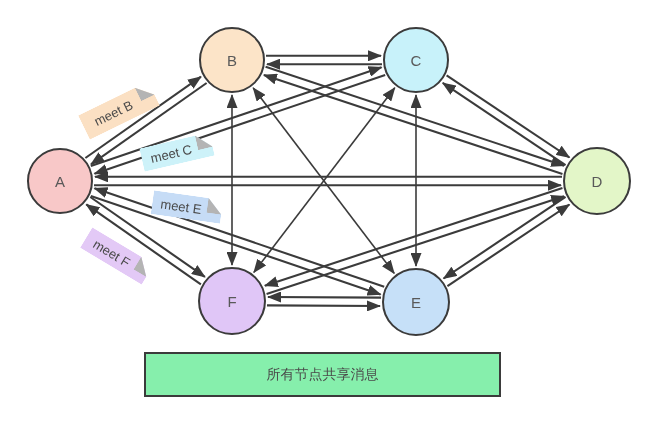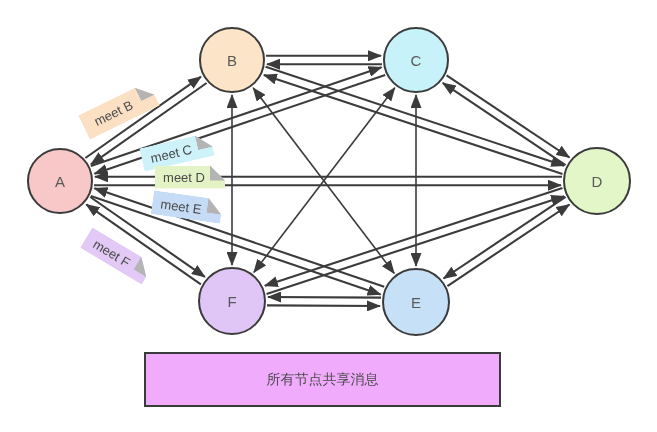"meet D" div.note { html: <div> <div></div> <div></div> <div>meet D</div> </div> -> none }
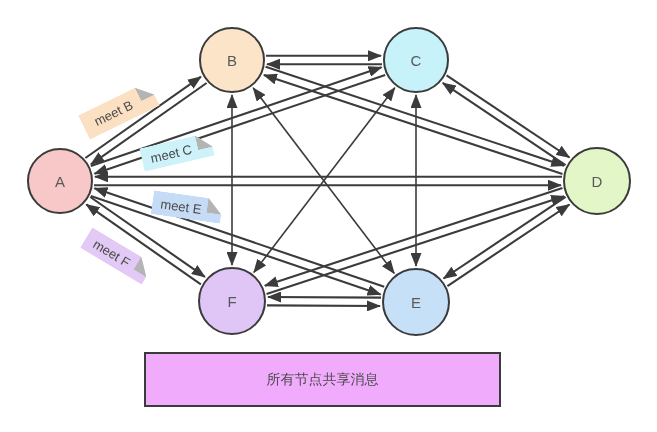"所有节点共享消息" div.banner { background: #f0abfc -> #86efac; height: 55px -> 45px }
